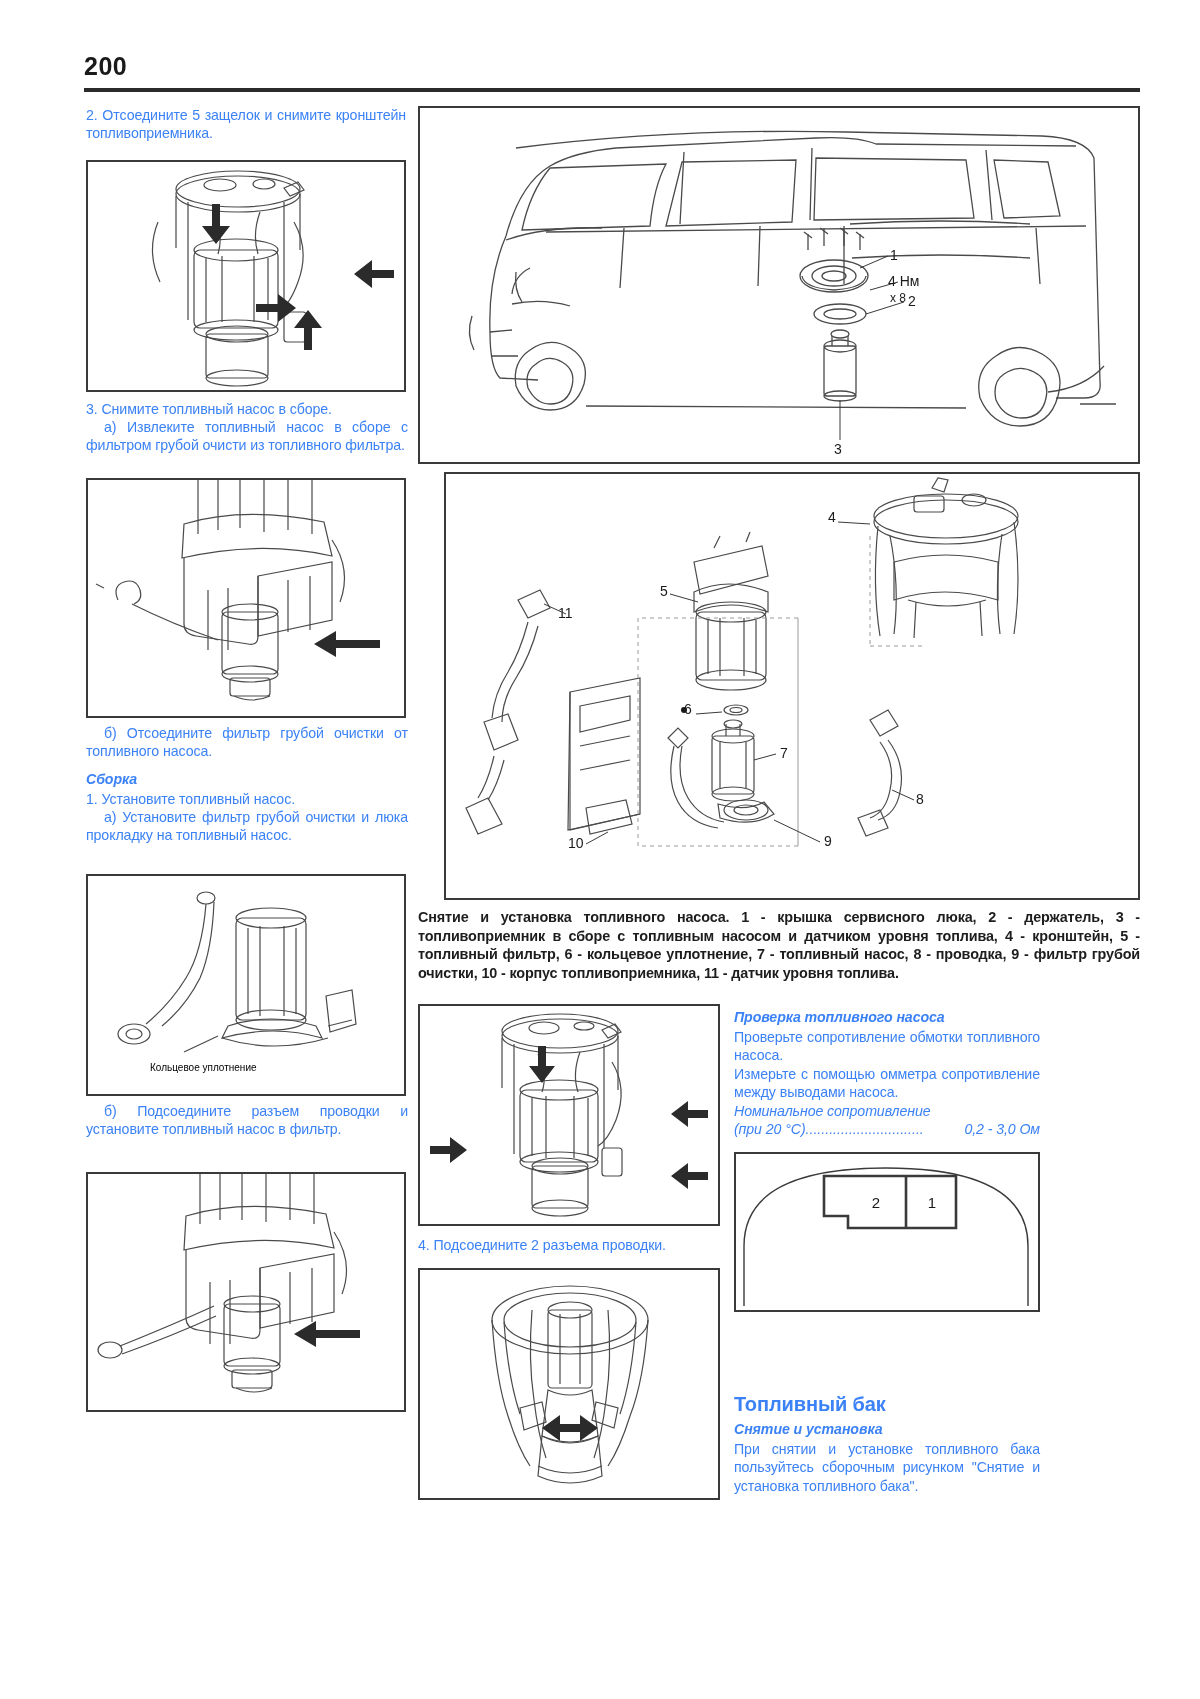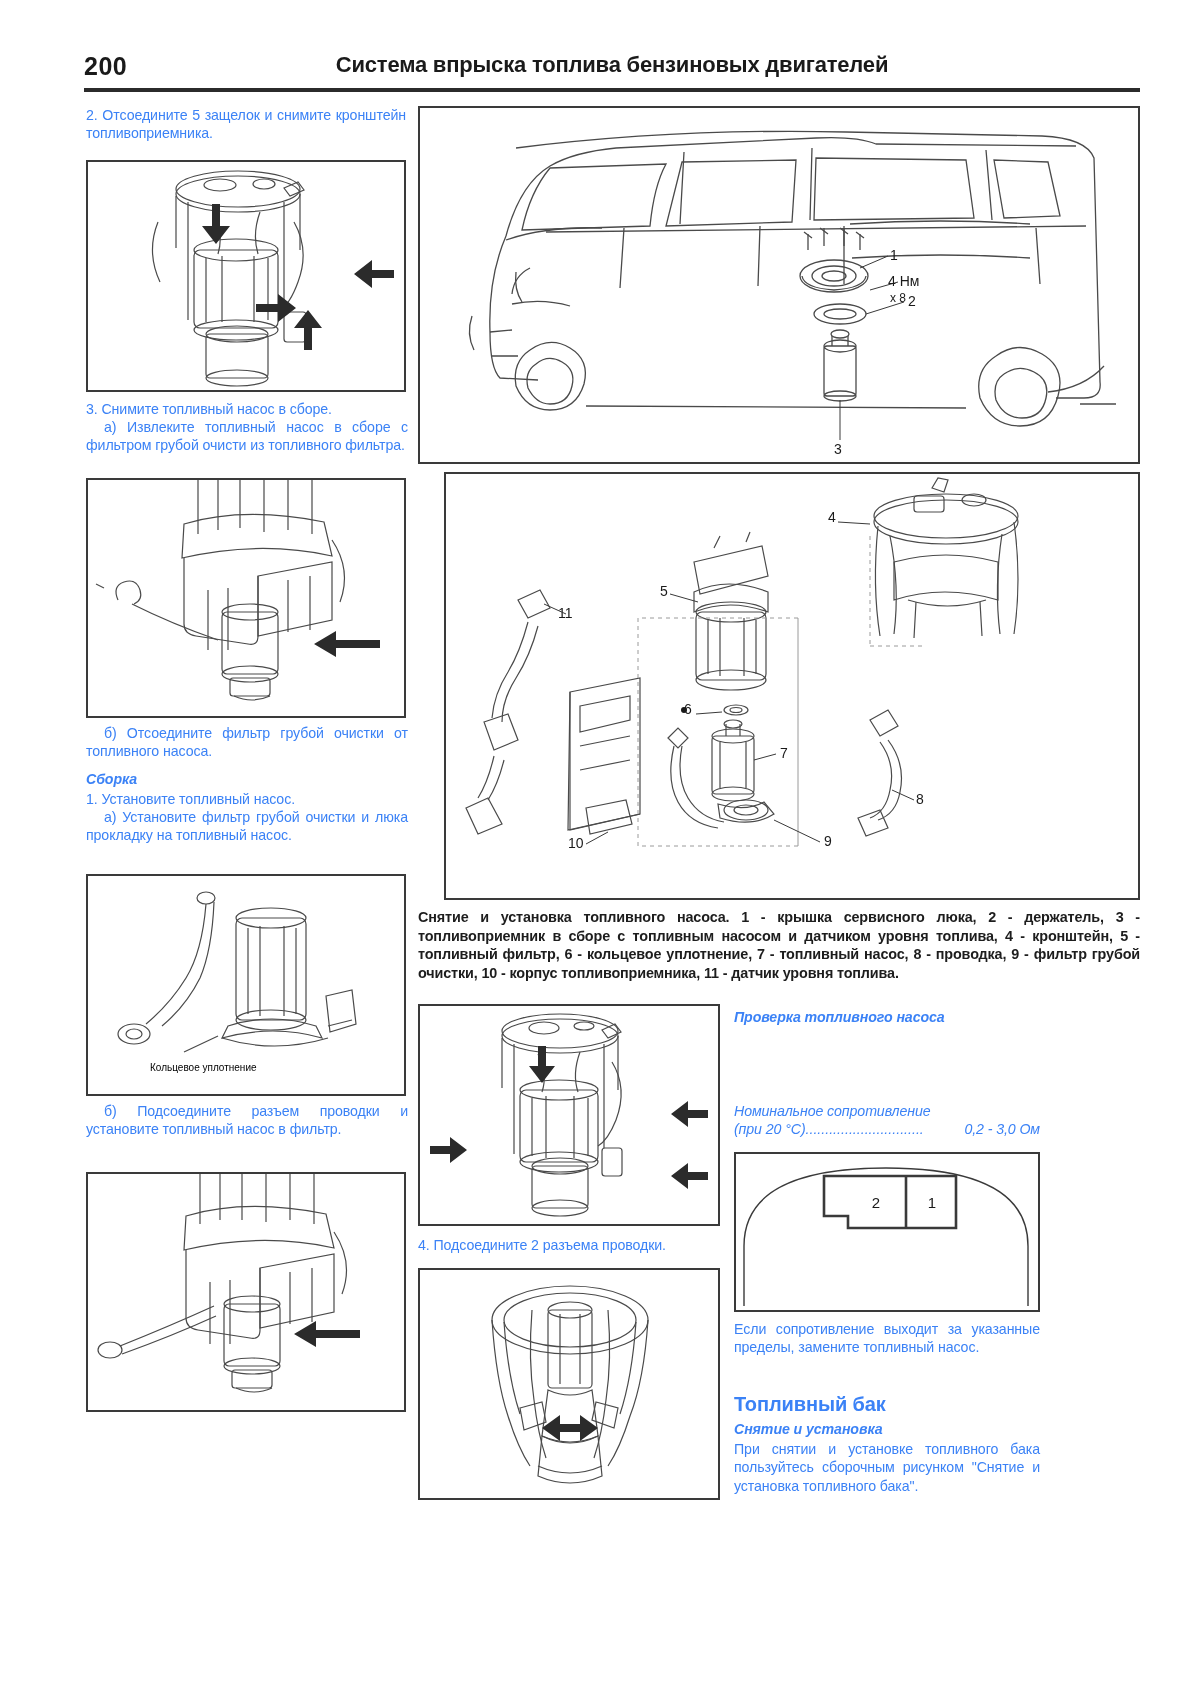"Система впрыска топлива бензиновых" div.page-title { html: <div>Система впрыска топлива бензиновых двигателей</div> -> none }
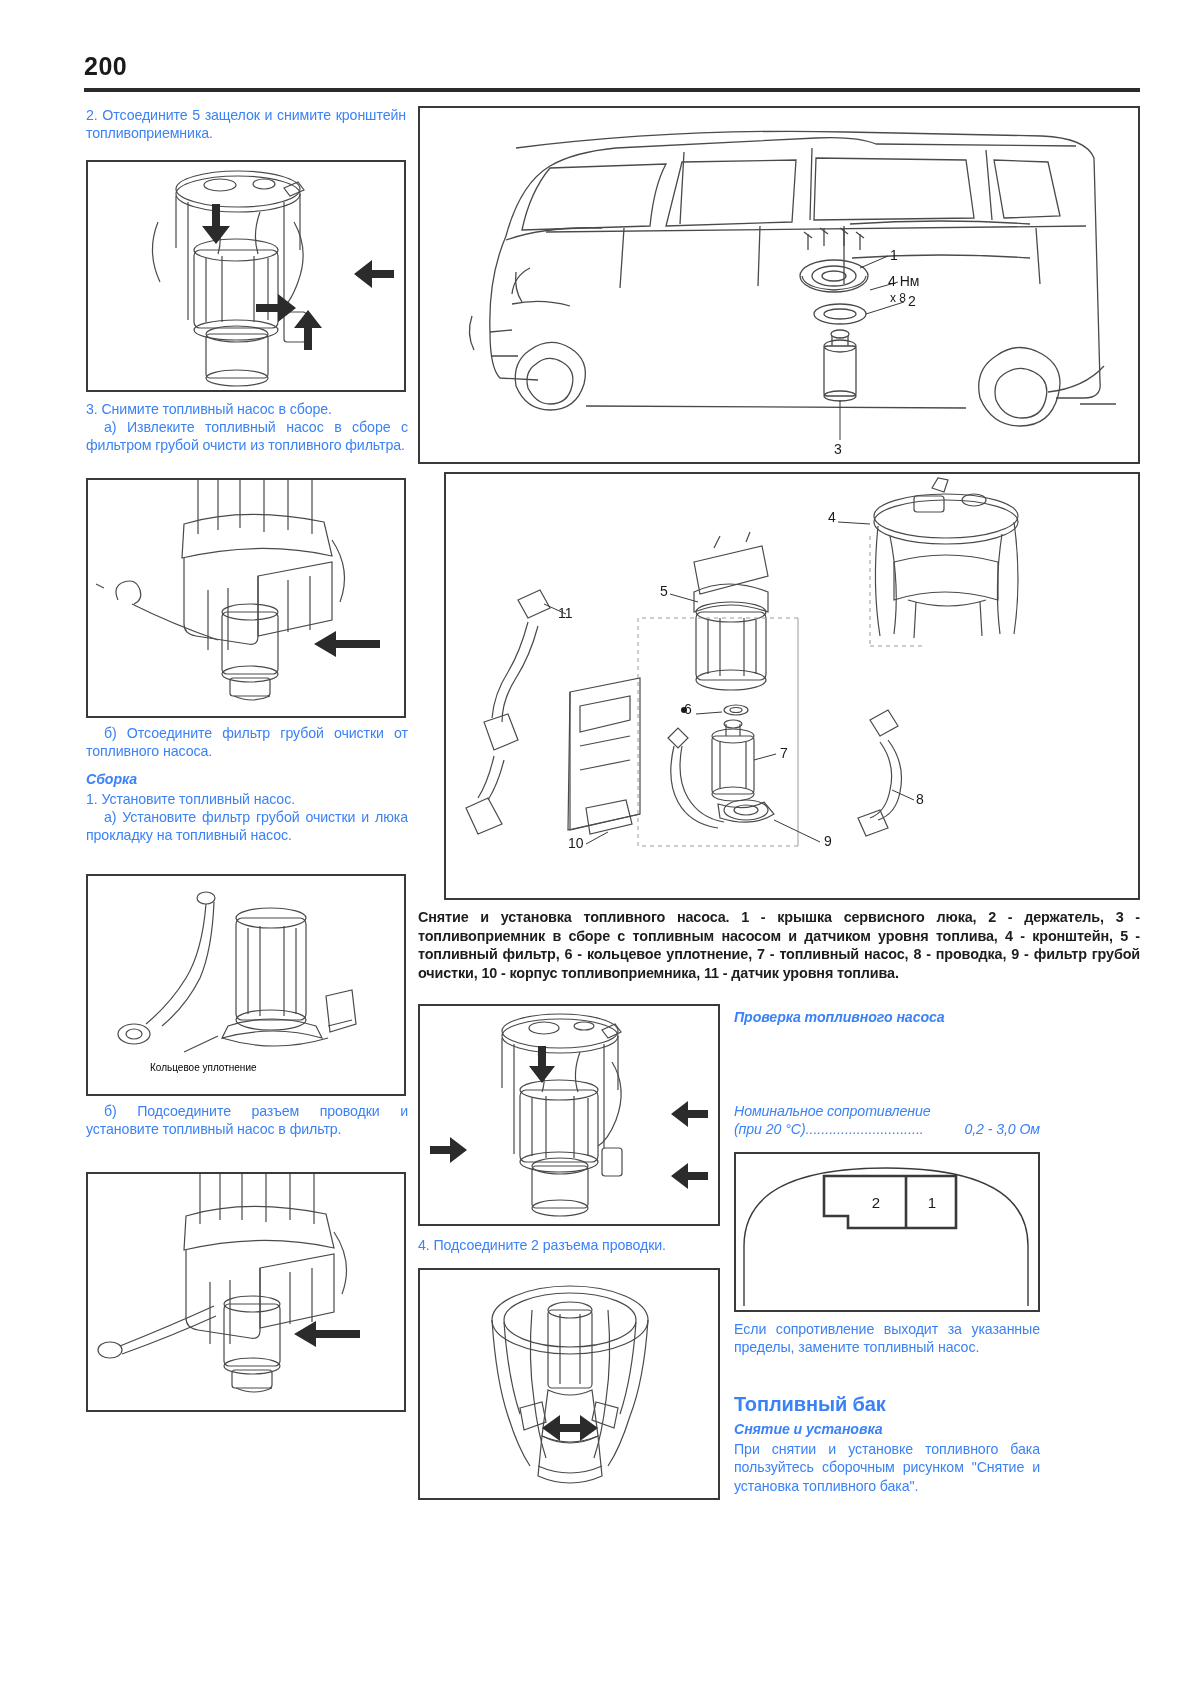"Проверьте сопротивление обмотки" div.tx { html: none -> <div>Проверьте сопротивление обмотки топливного насоса.</div> }
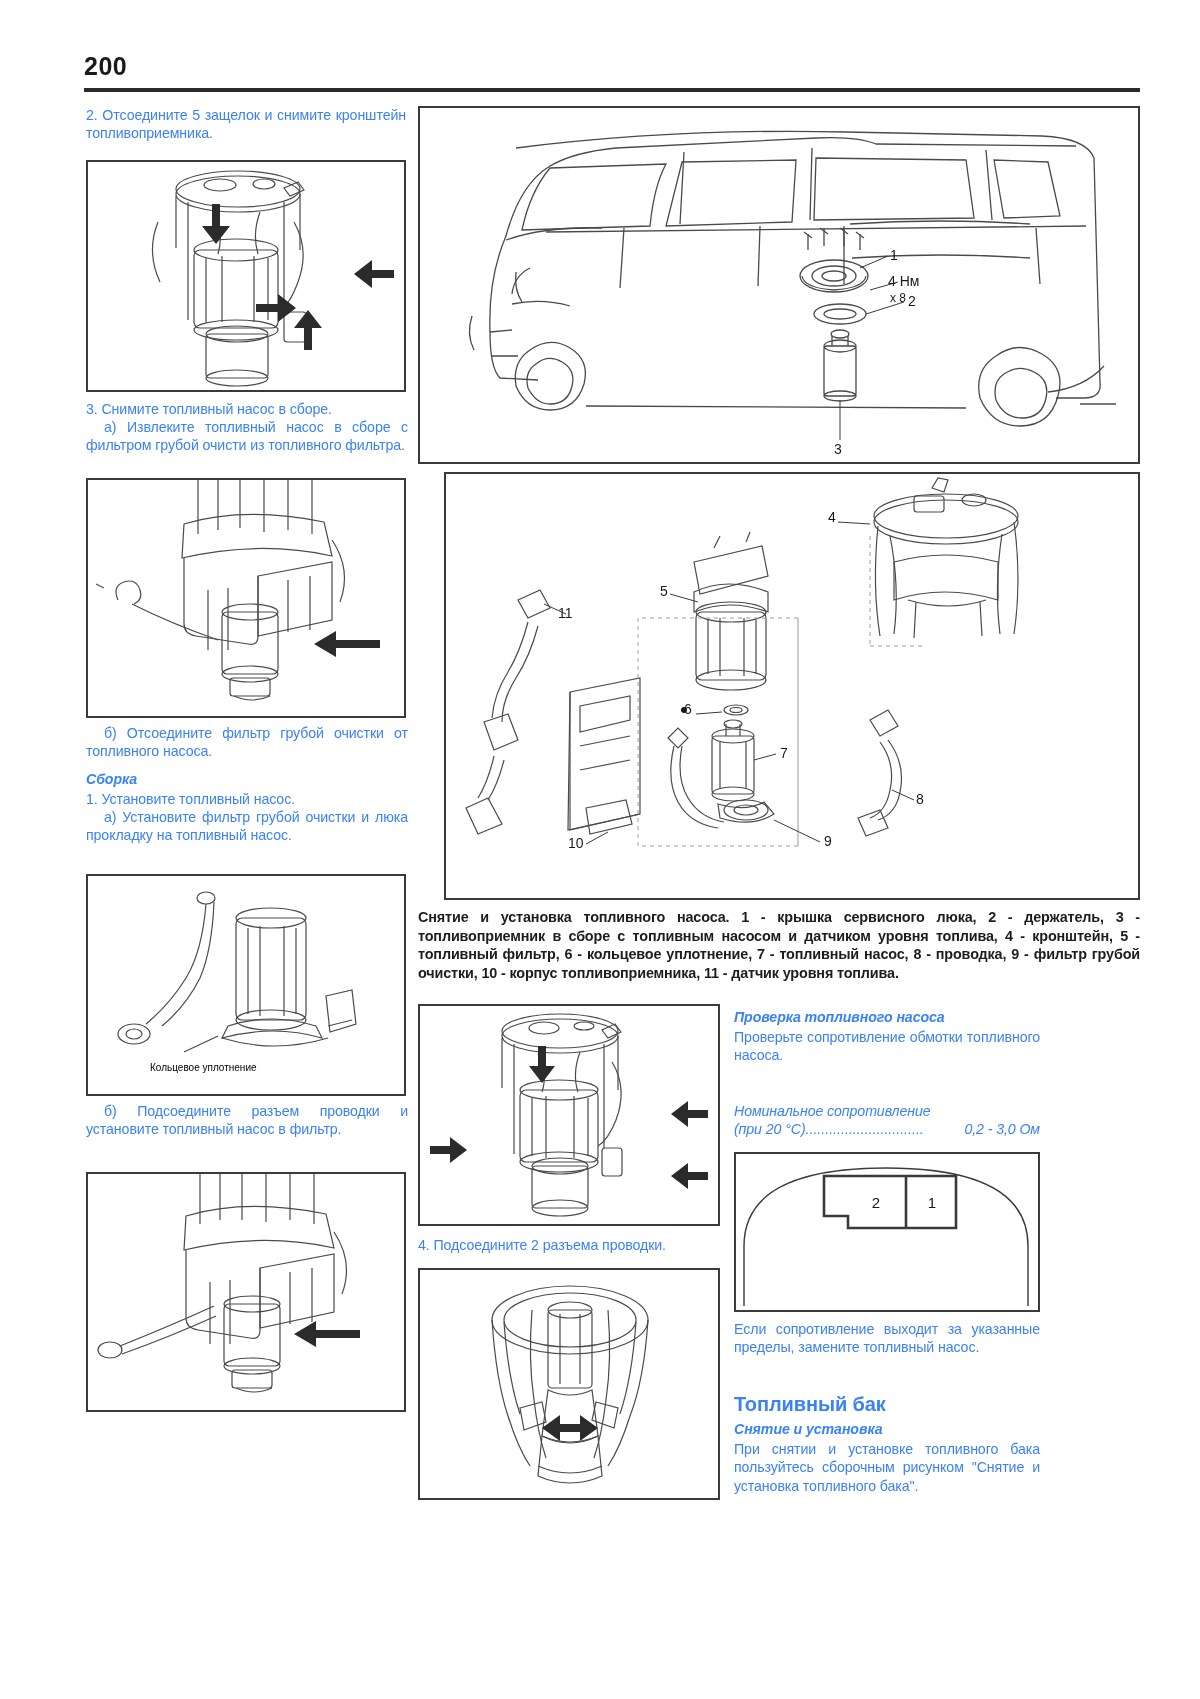"Измерьте с помощью омметра сопротивление" div.tx { html: none -> <div>Измерьте с помощью омметра сопротивление между выводами насоса.</div> }
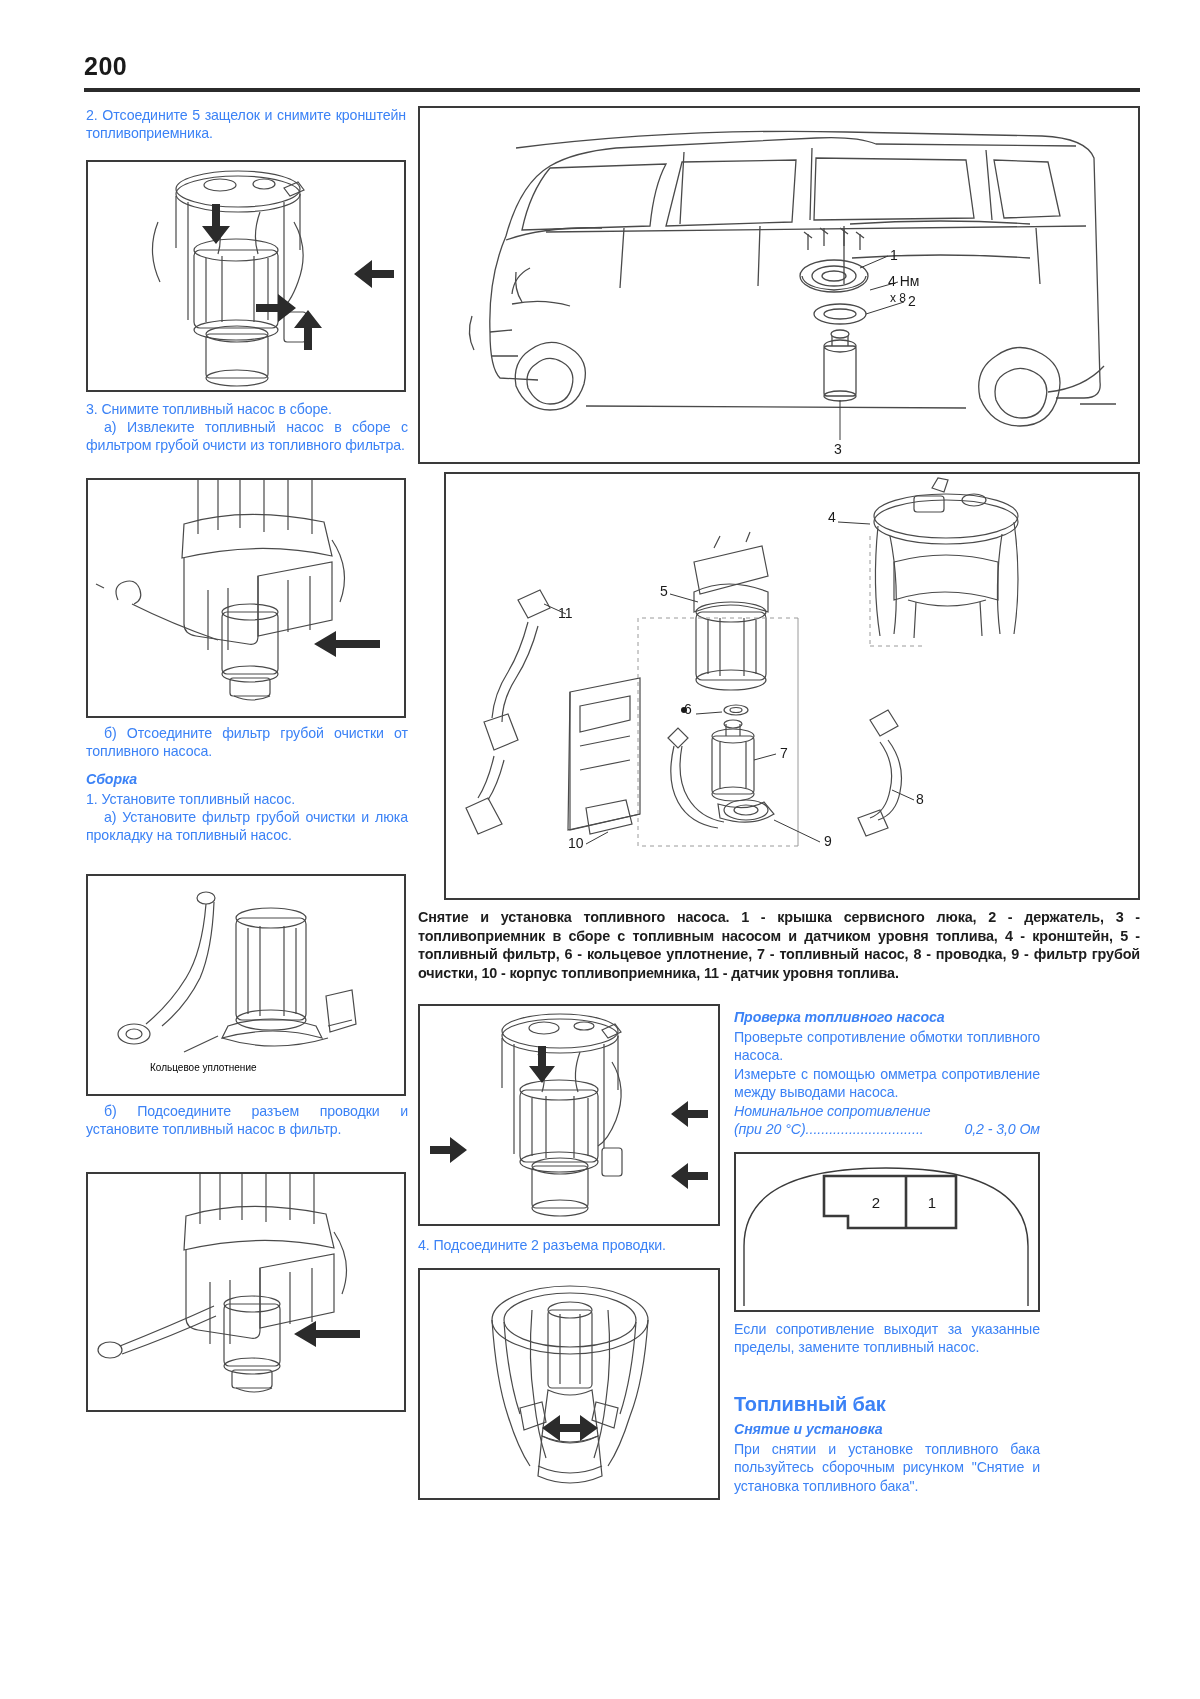"Если сопротивление выходит за указанные" div.tx { html: <div>Если сопротивление выходит за указанные пределы, замените топливный насос.</div> -> none }
